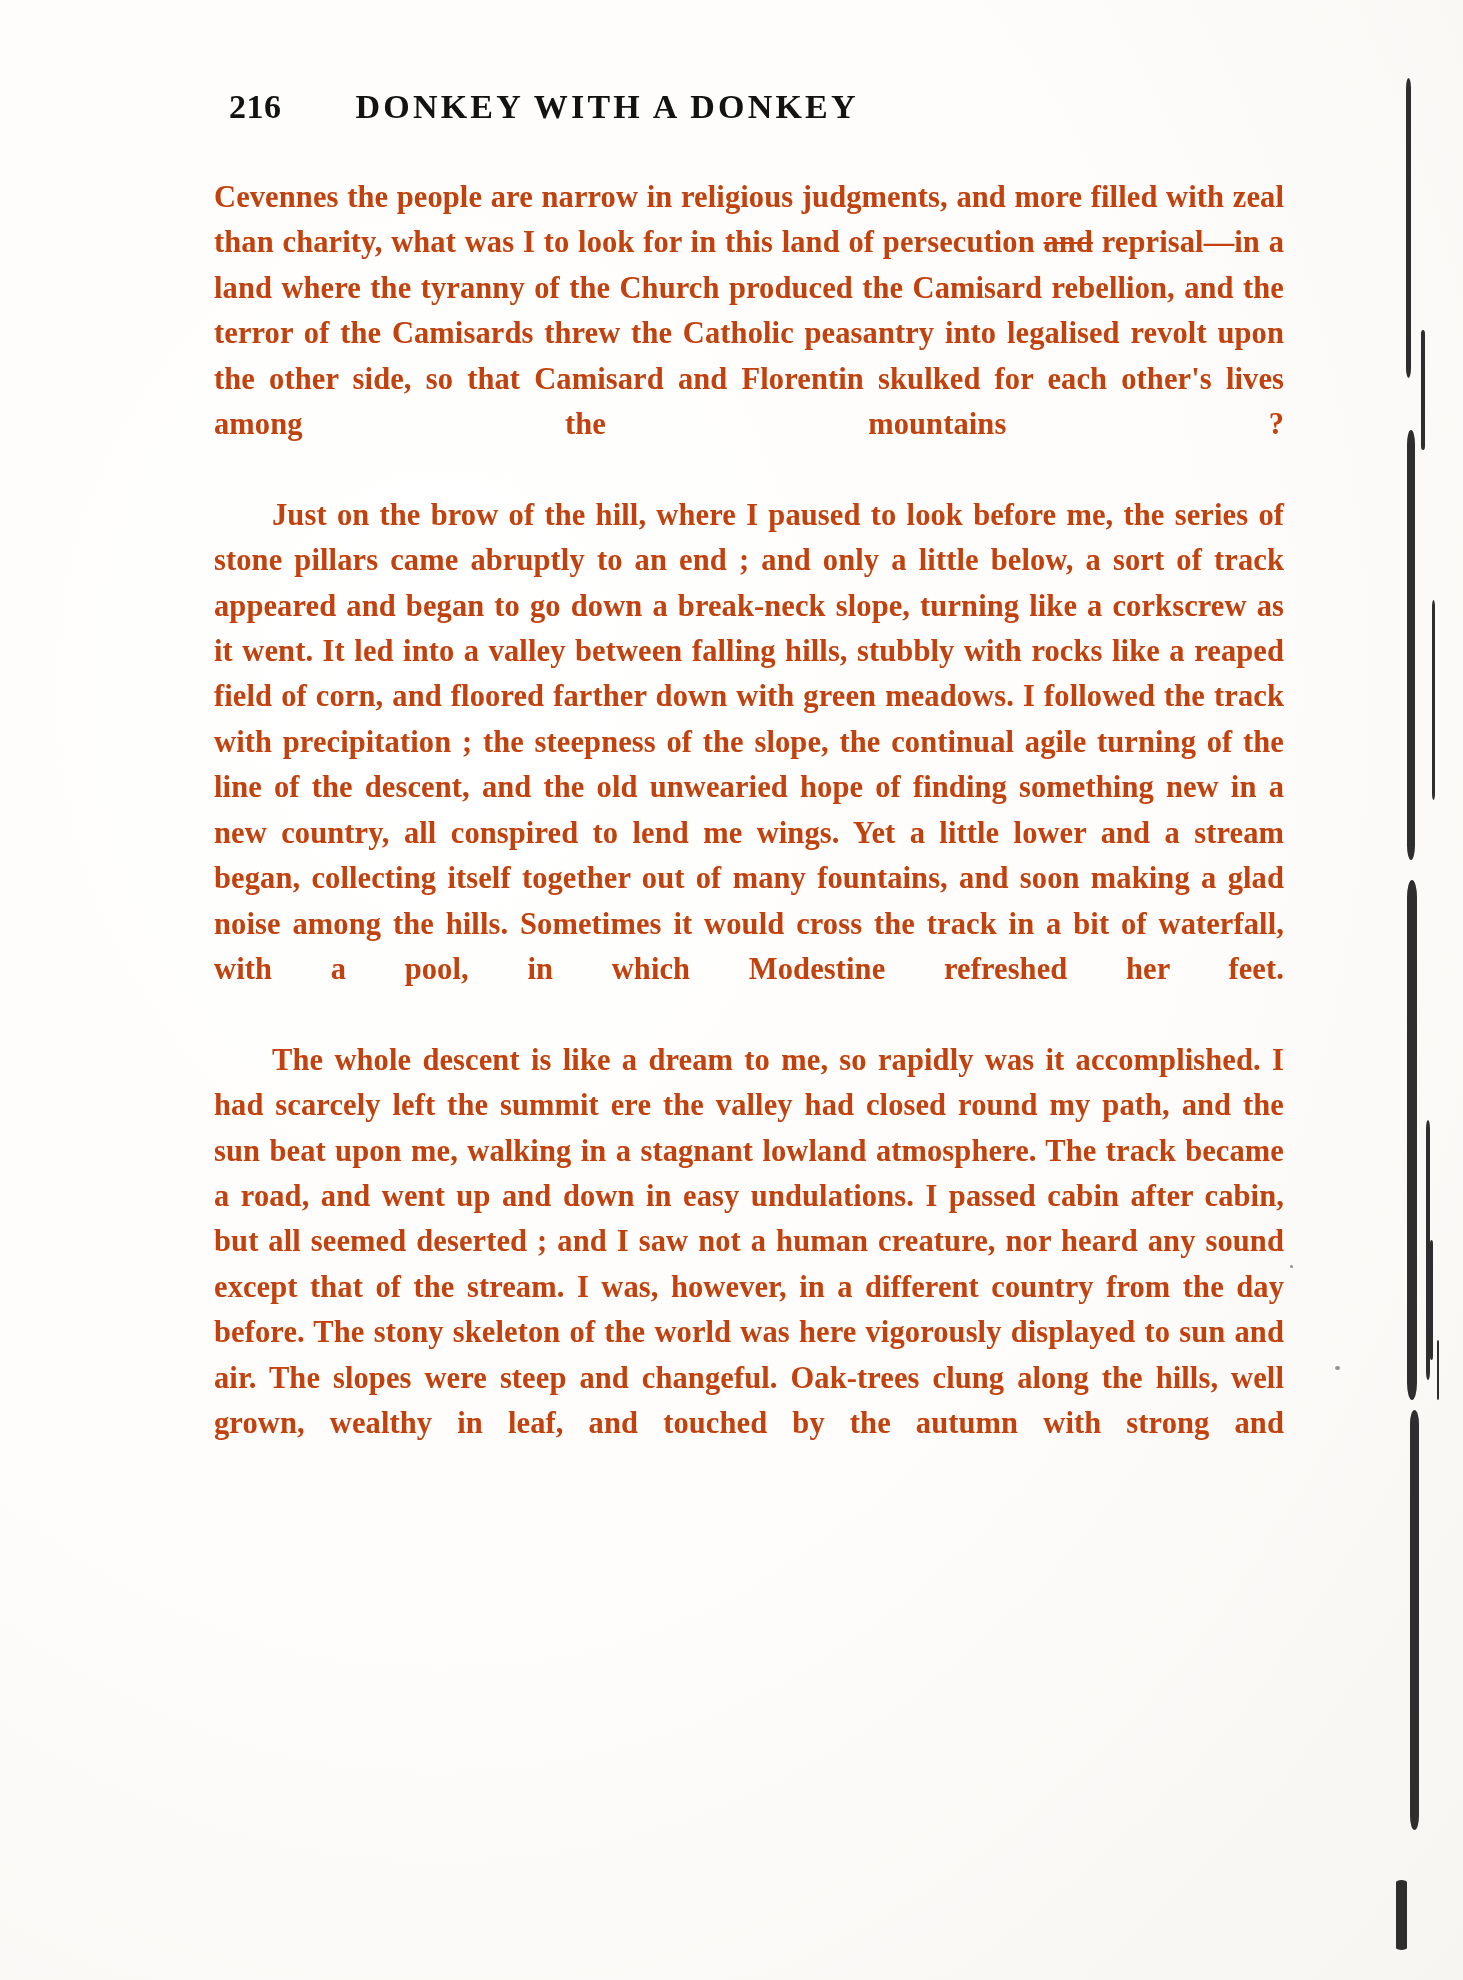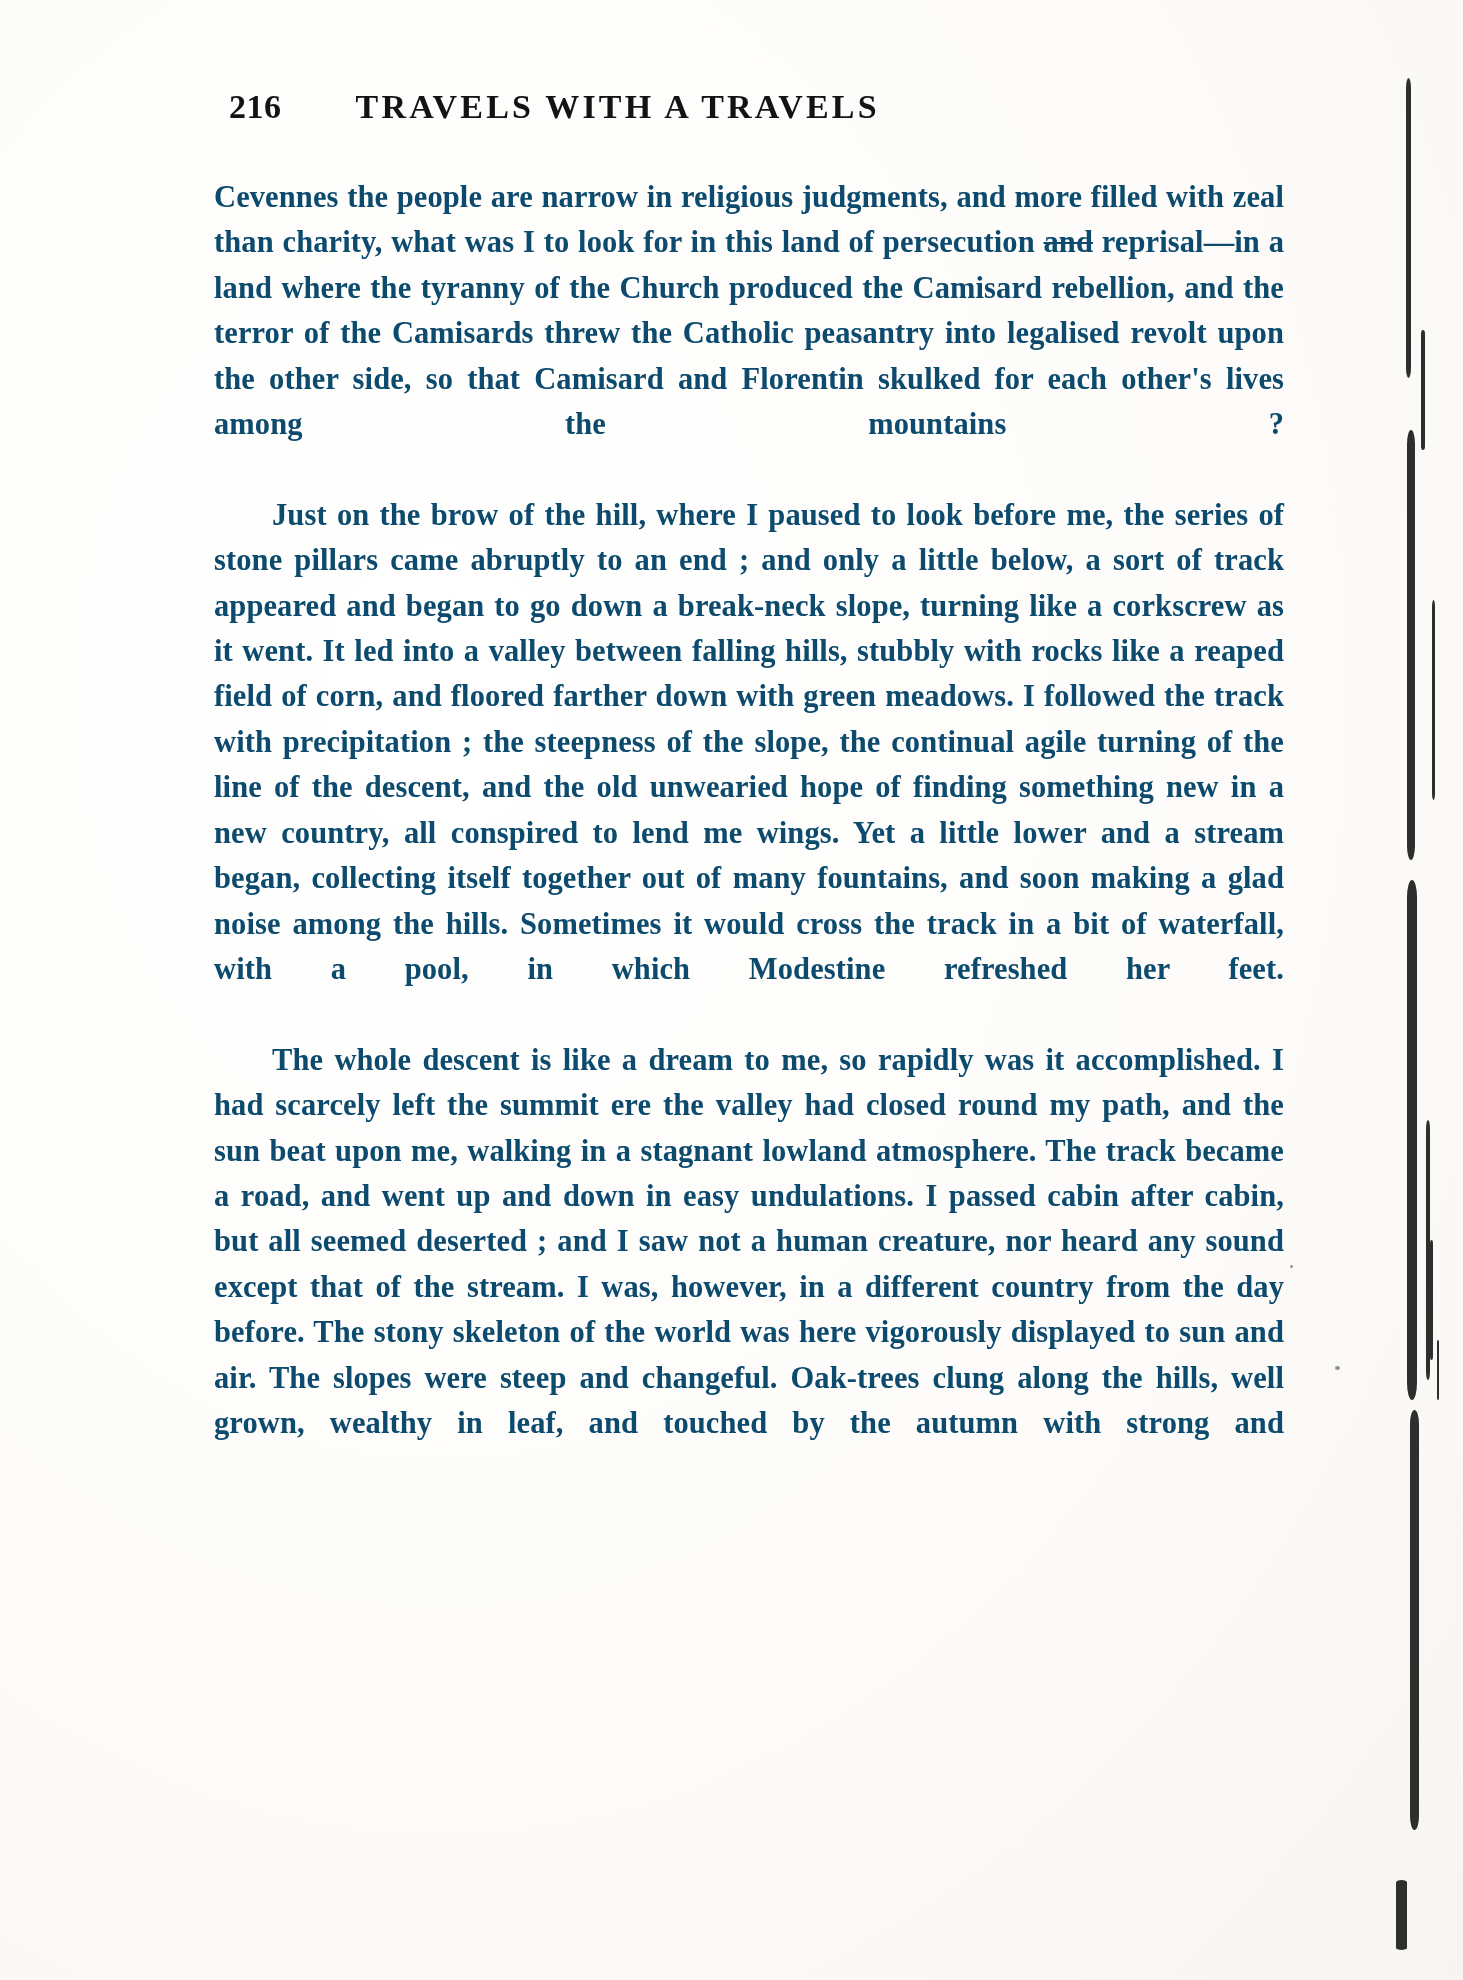"TRAVELS WITH A TRAVELS" span.running-title { text: TRAVELS WITH A TRAVELS -> DONKEY WITH A DONKEY }
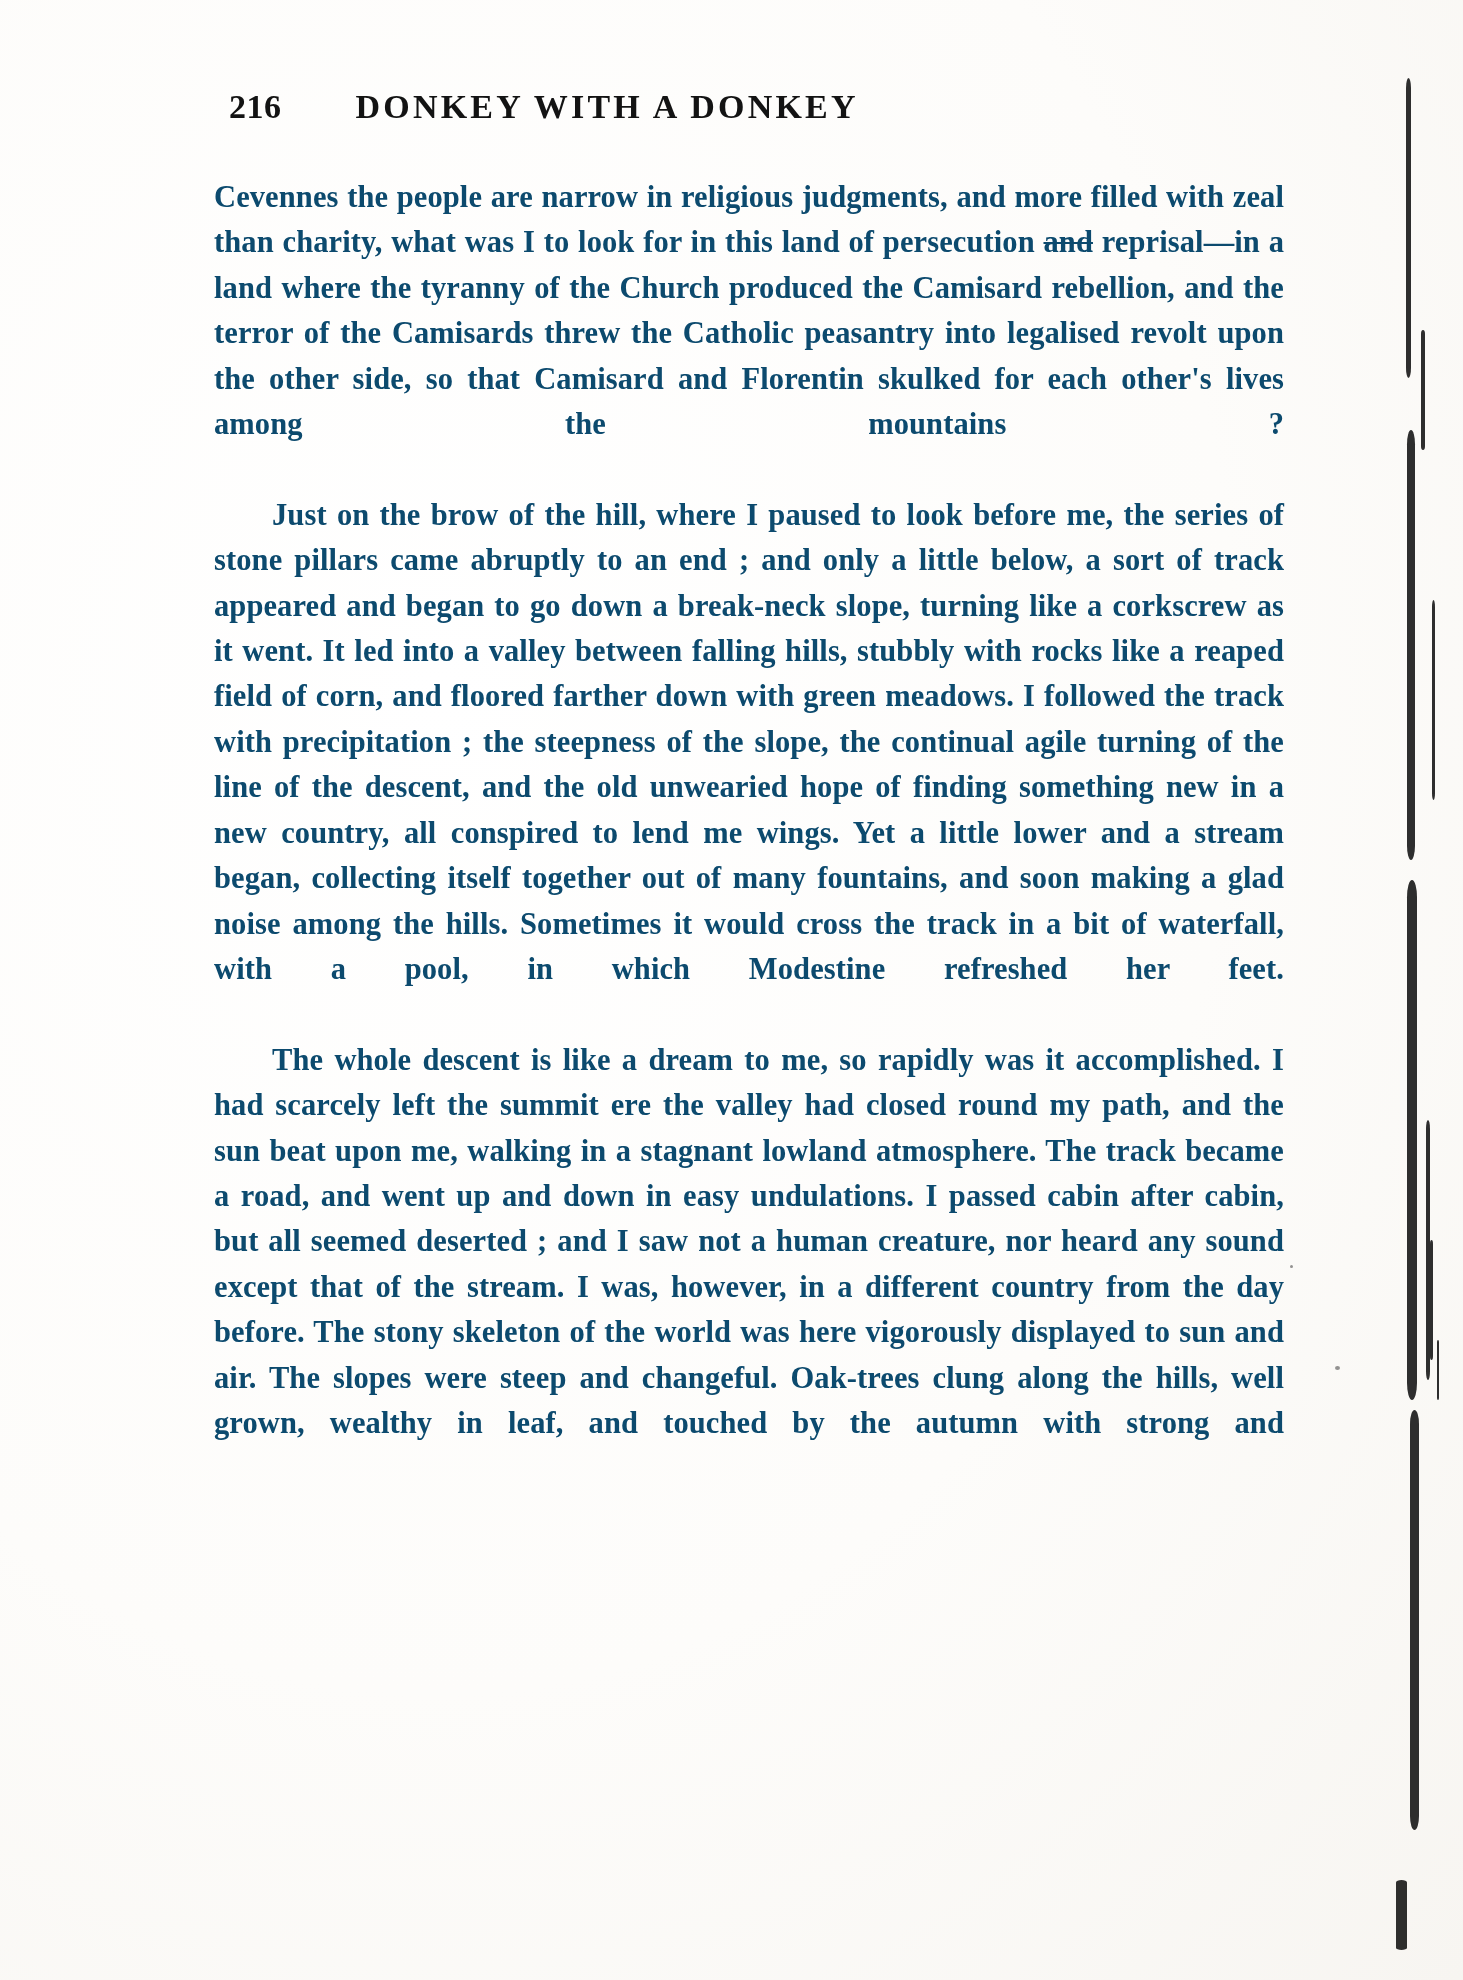"Cevennes the people are narrow" p.para { color: #0c4a6e -> #c2410c }
